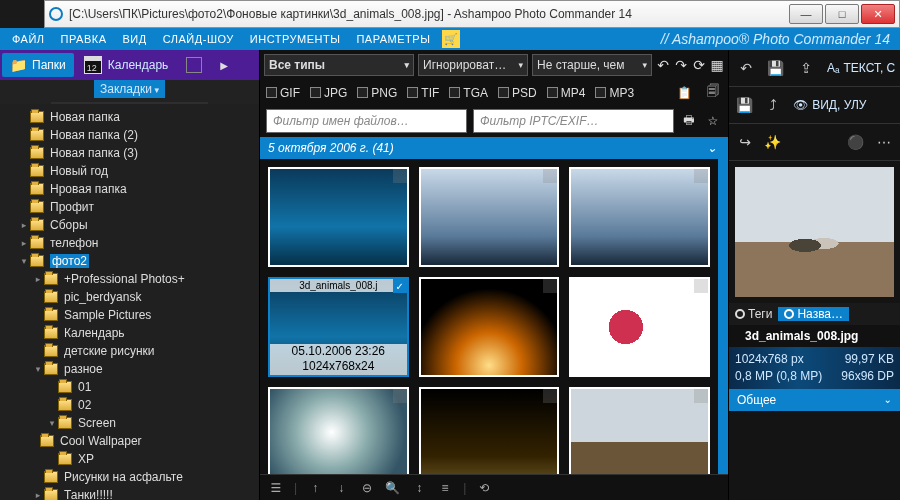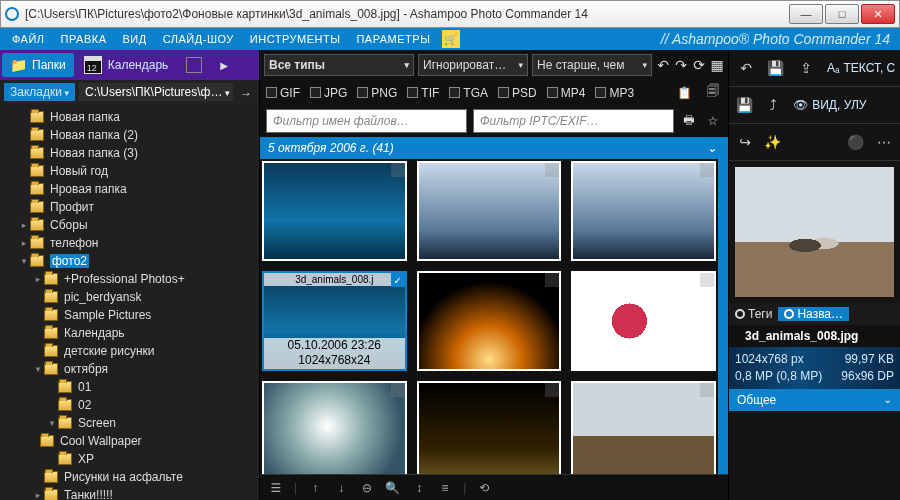"[C:\Users\ПК\Pictures\фото2\Фоновые" .titlebar { margin-left: none -> 44px }
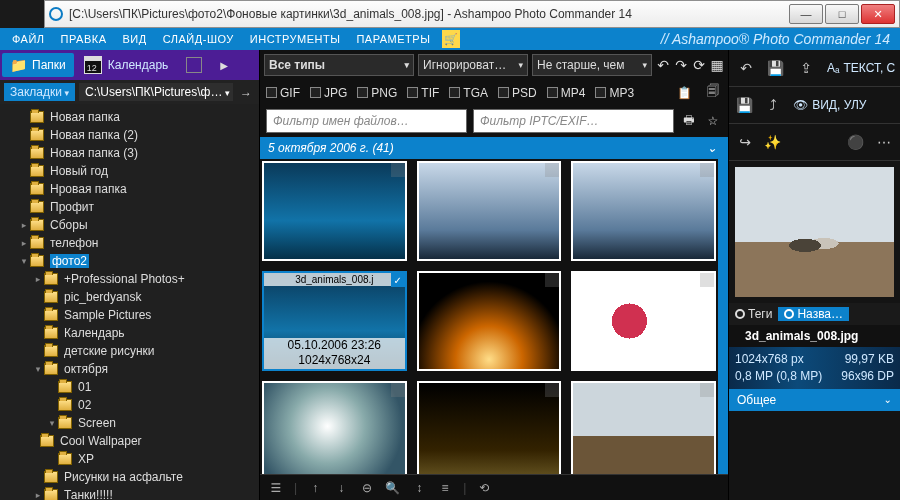"Закладки" .crumbbar { flex-direction: none -> column }
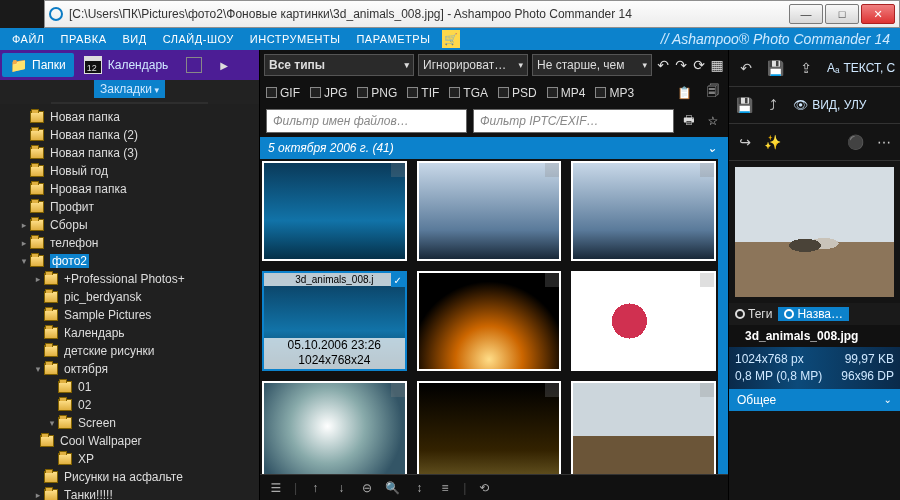"3d_animals_008.j" .thumbs { padding: 2px -> 8px }
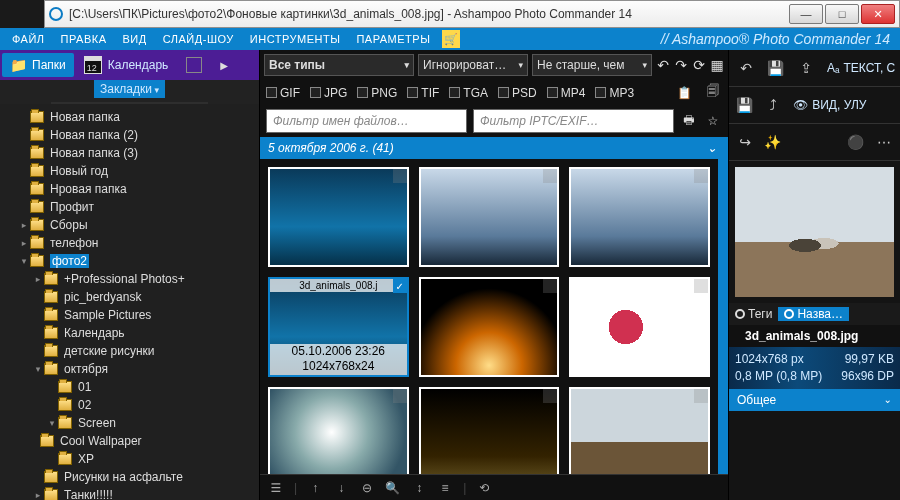"октября" span { text: октября -> разное }
